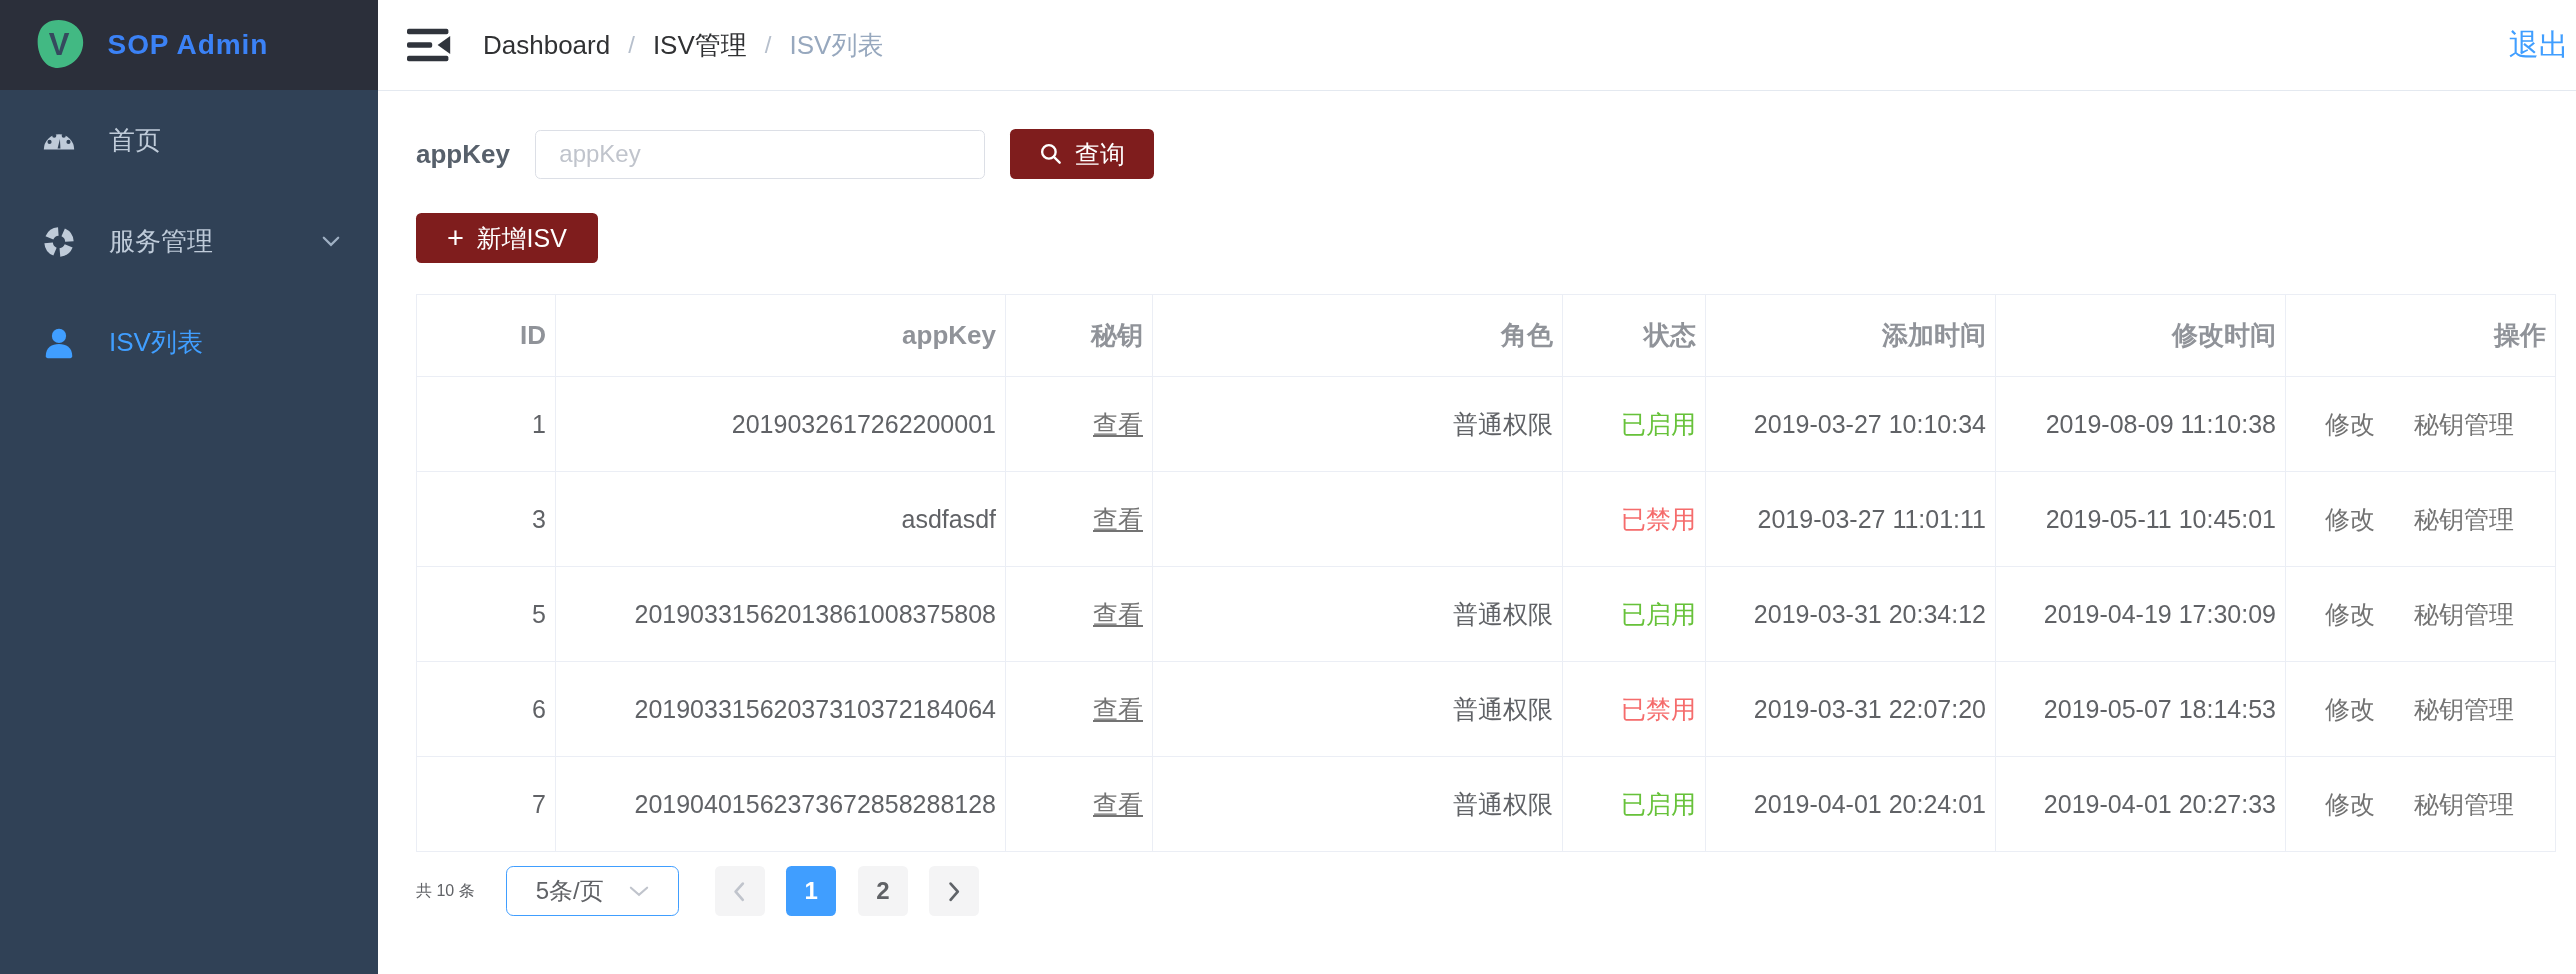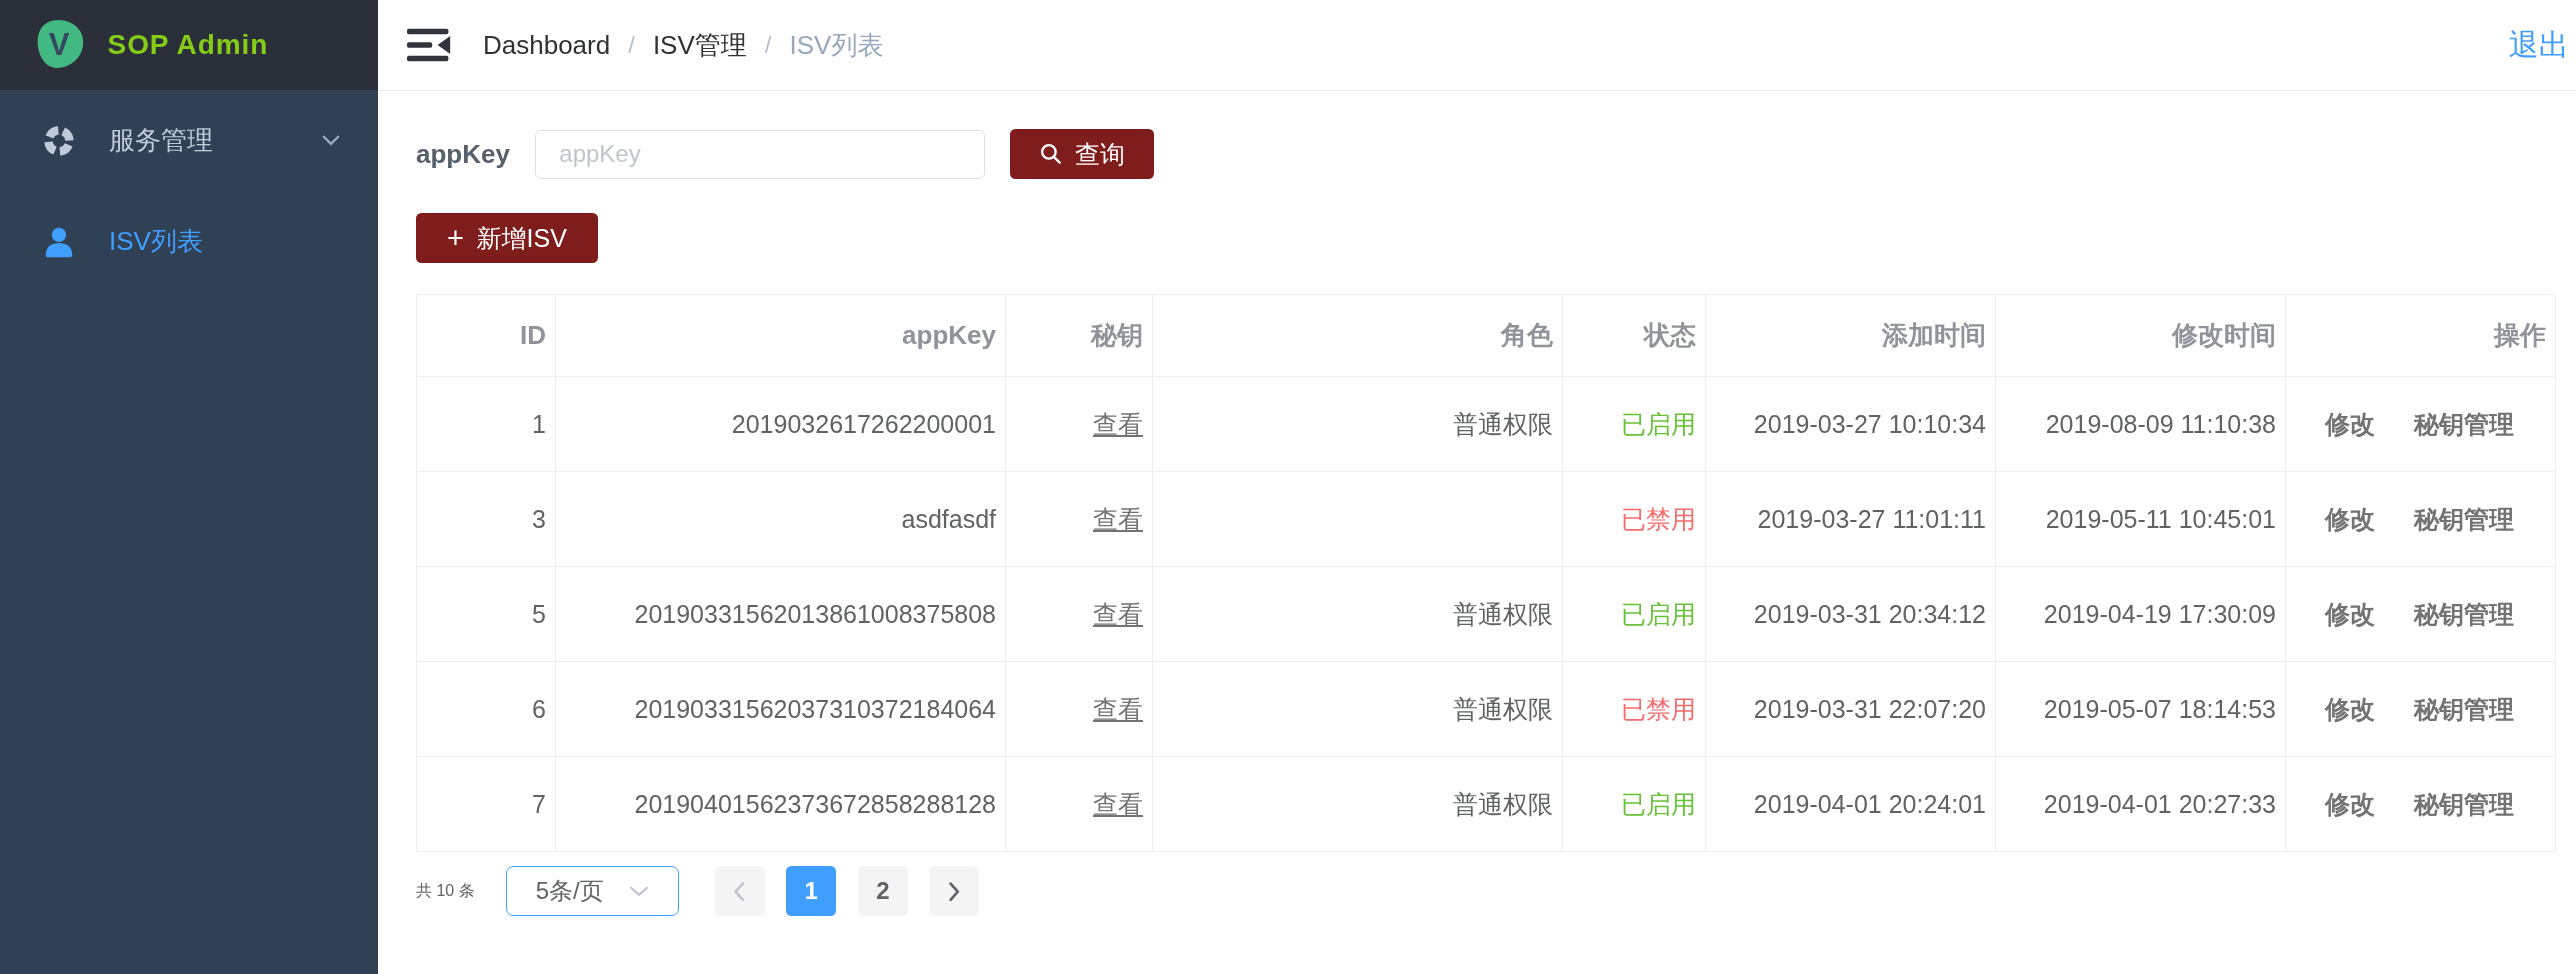"SOP Admin" .logo-title { color: #84cc16 -> #3b82f6 }
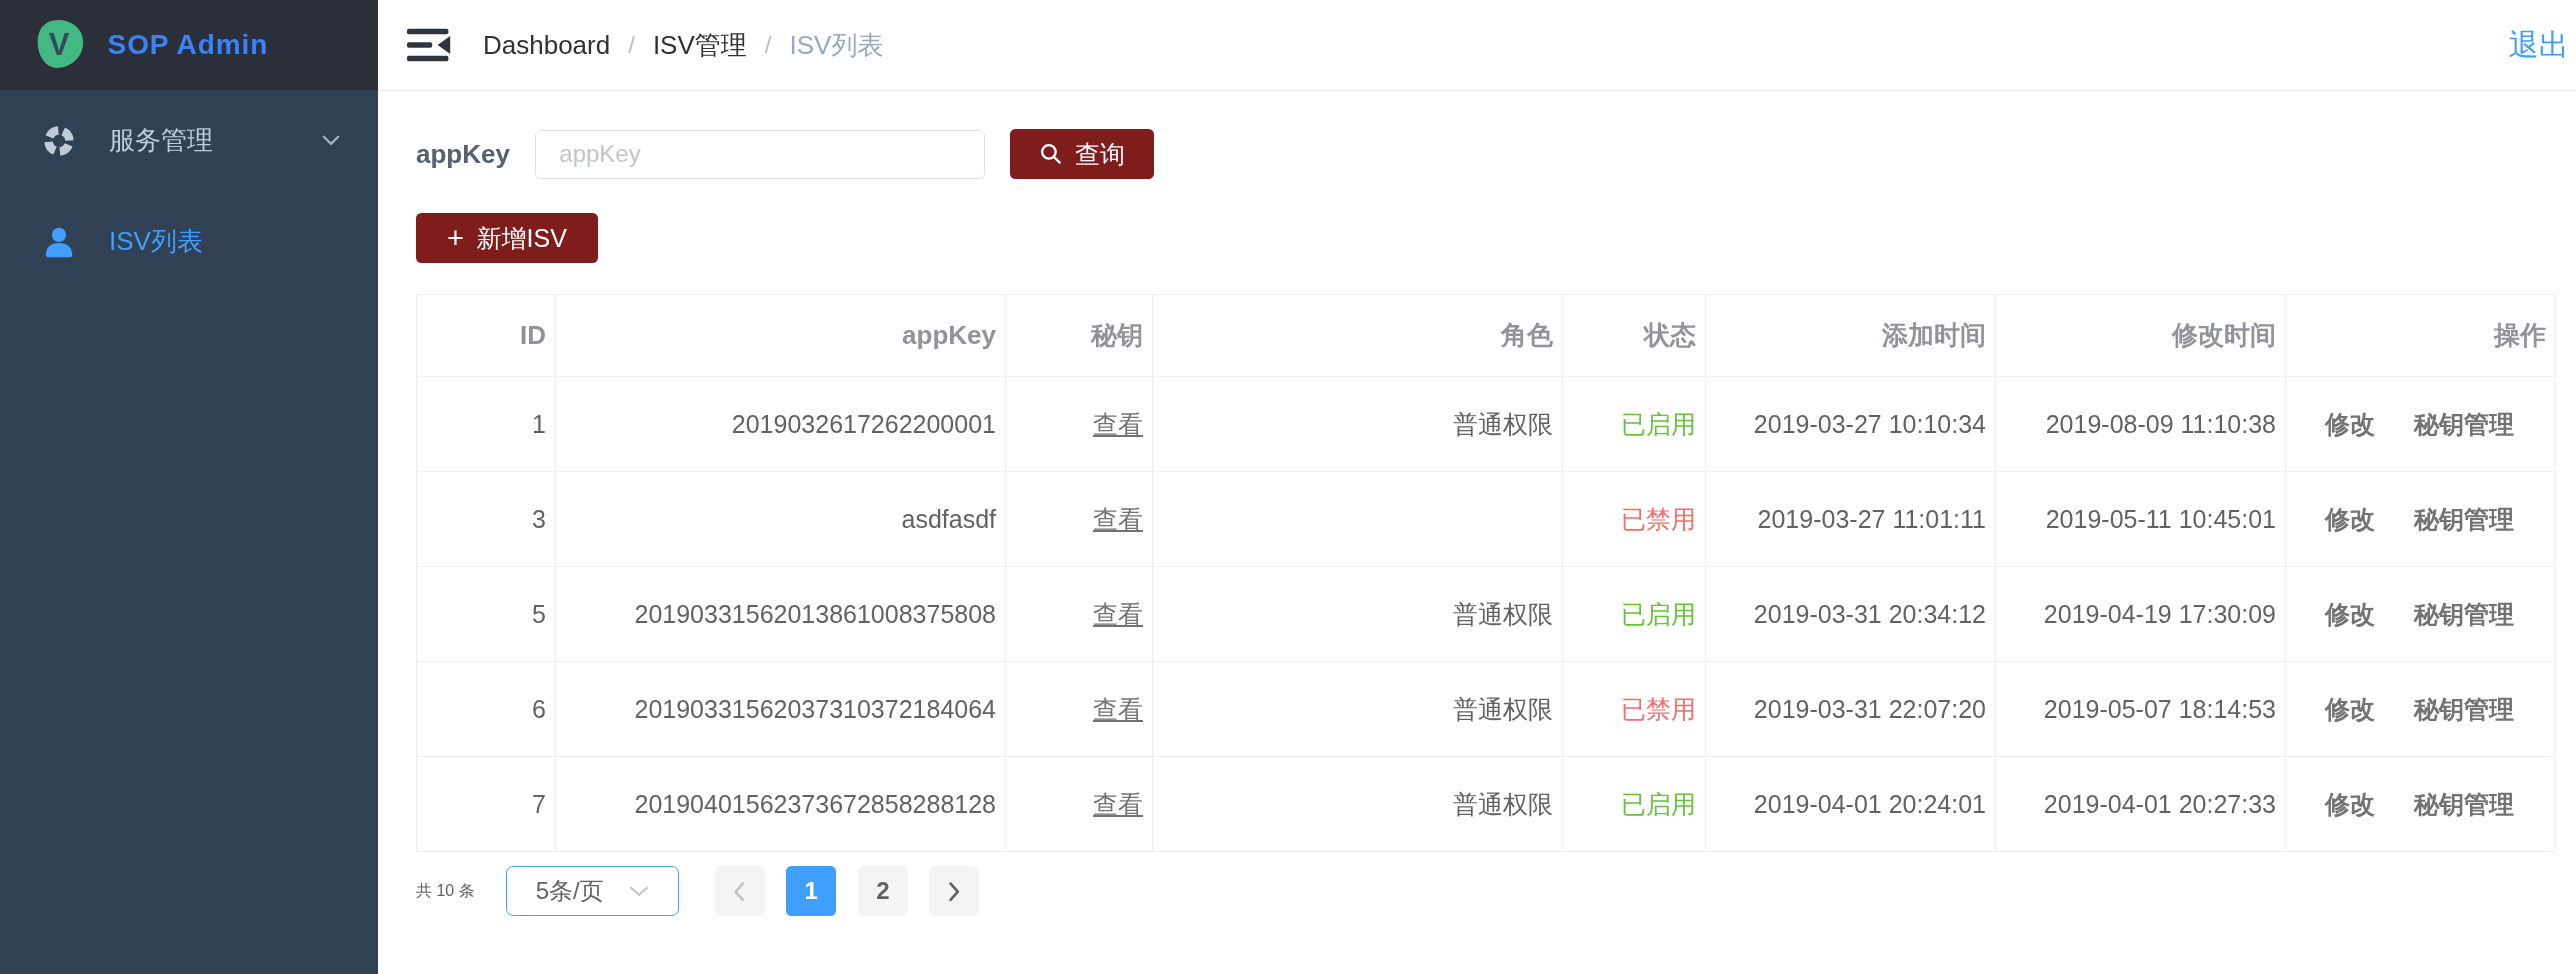"首页" div.menu-item { html: none -> <div> <span> <svg> <path></path> <circle></circle> <circle></circle> <circle></circle> <circle></circle> <path></path> </svg> </span> <span>首页</span> </div> }
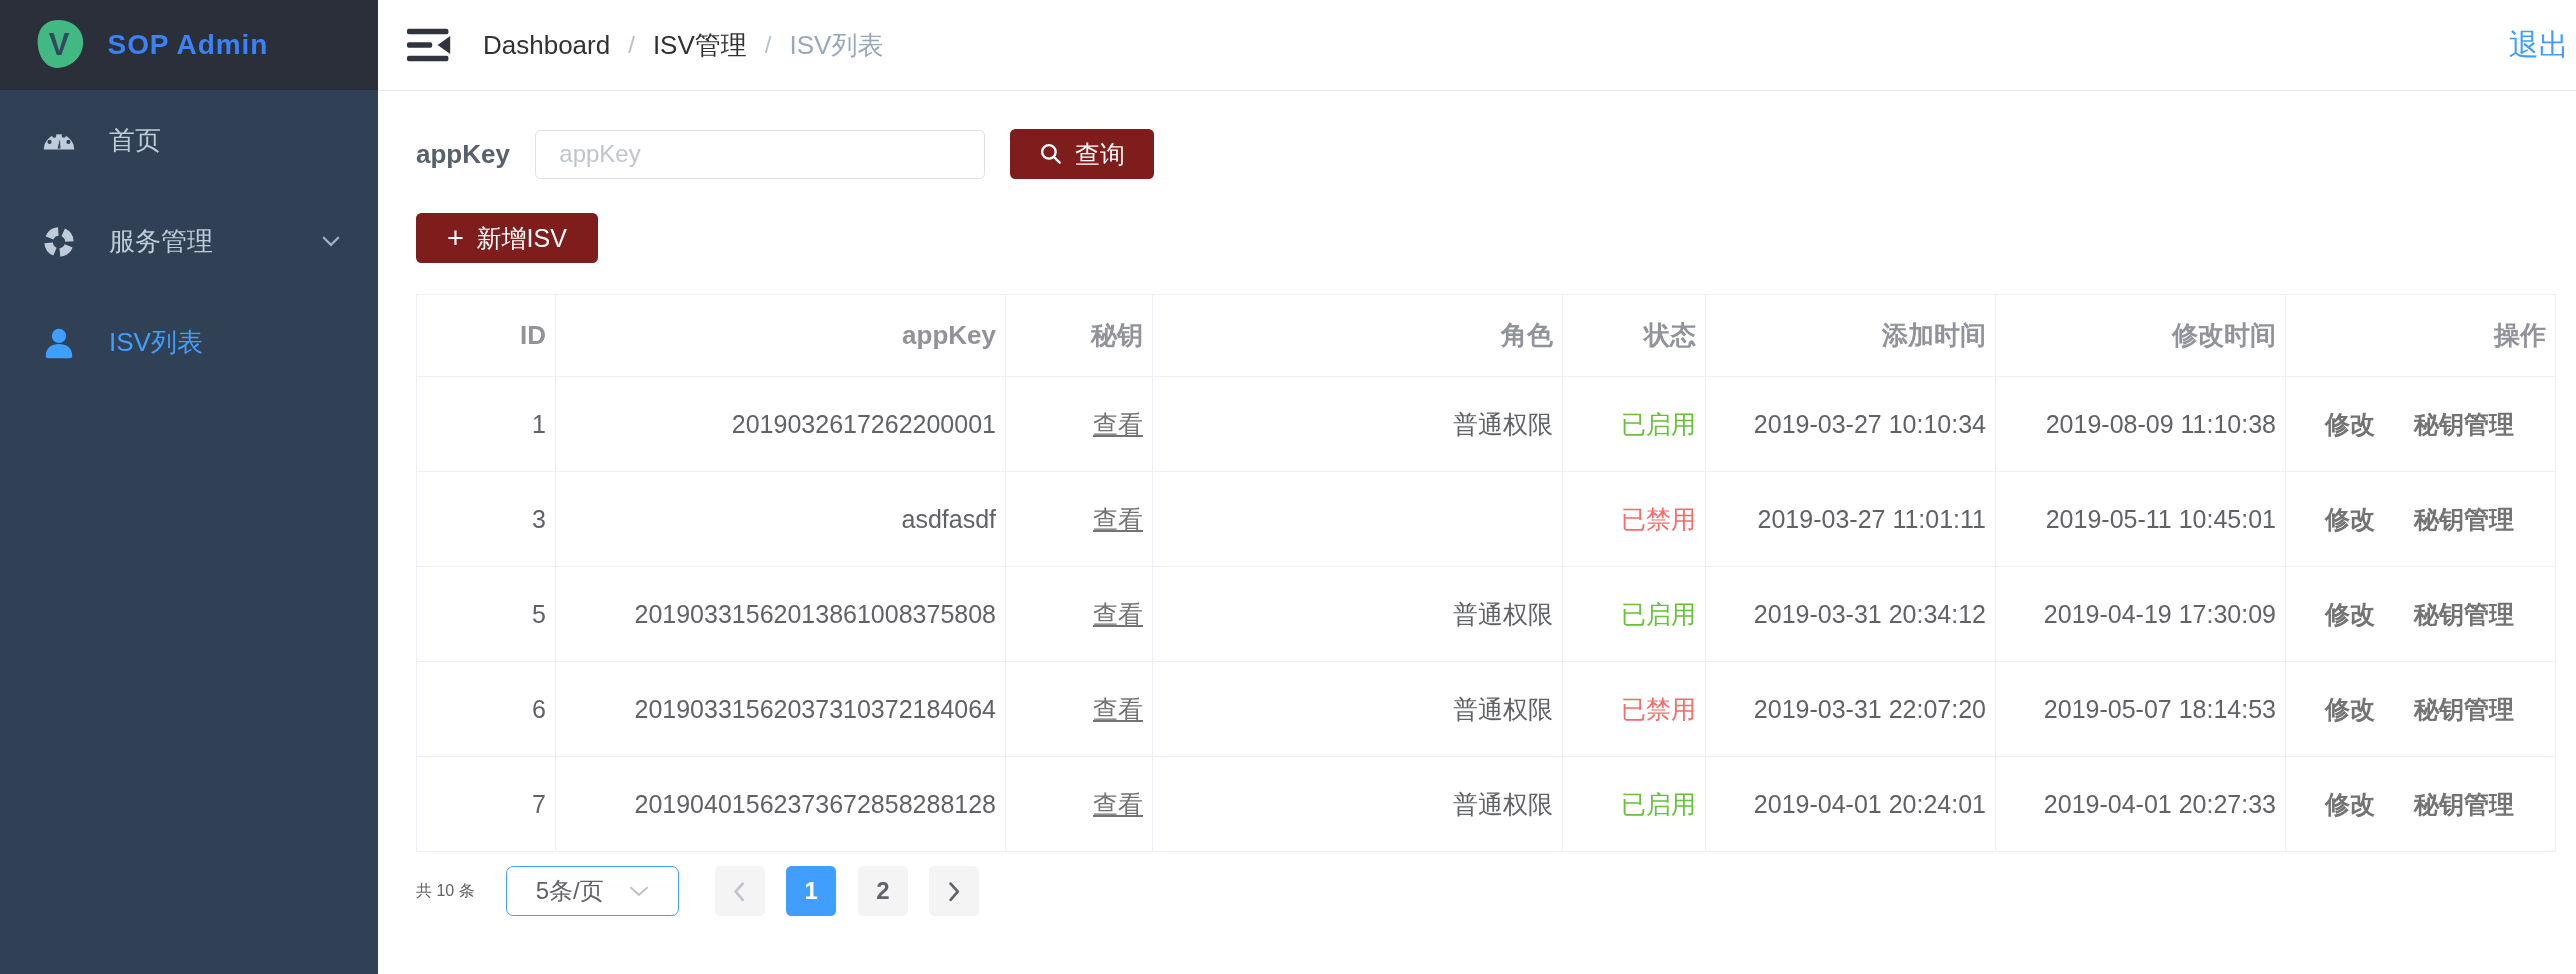"修改" .ops .link { font-weight: bold -> none }
